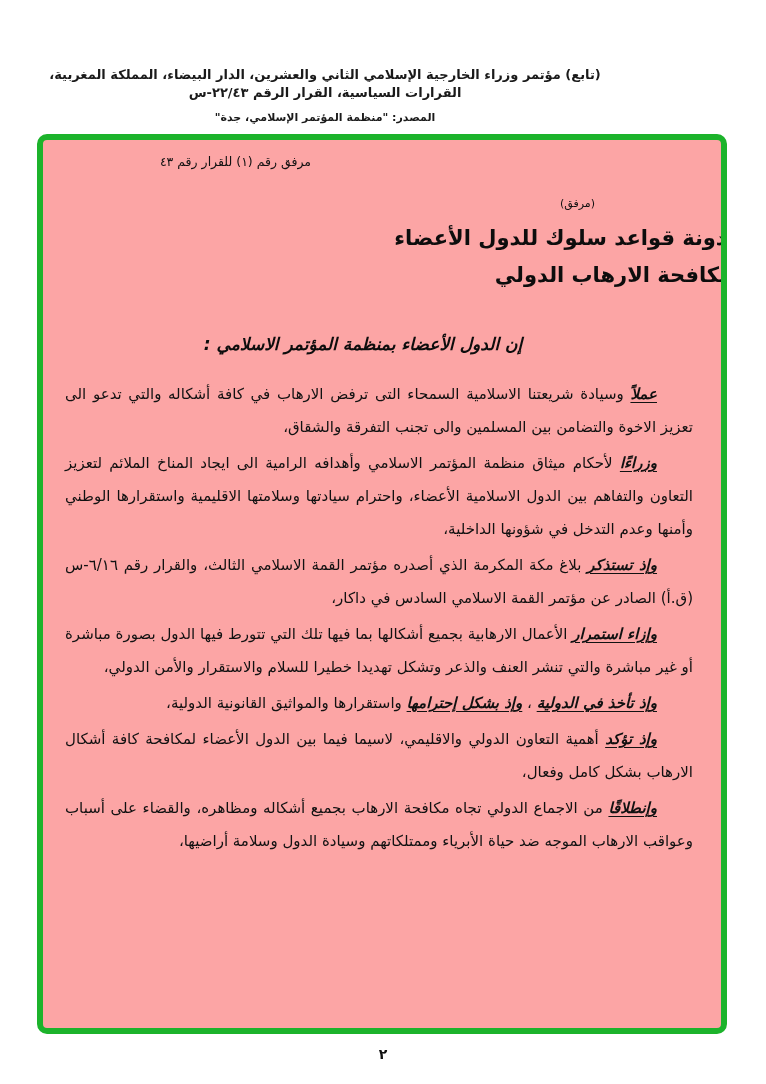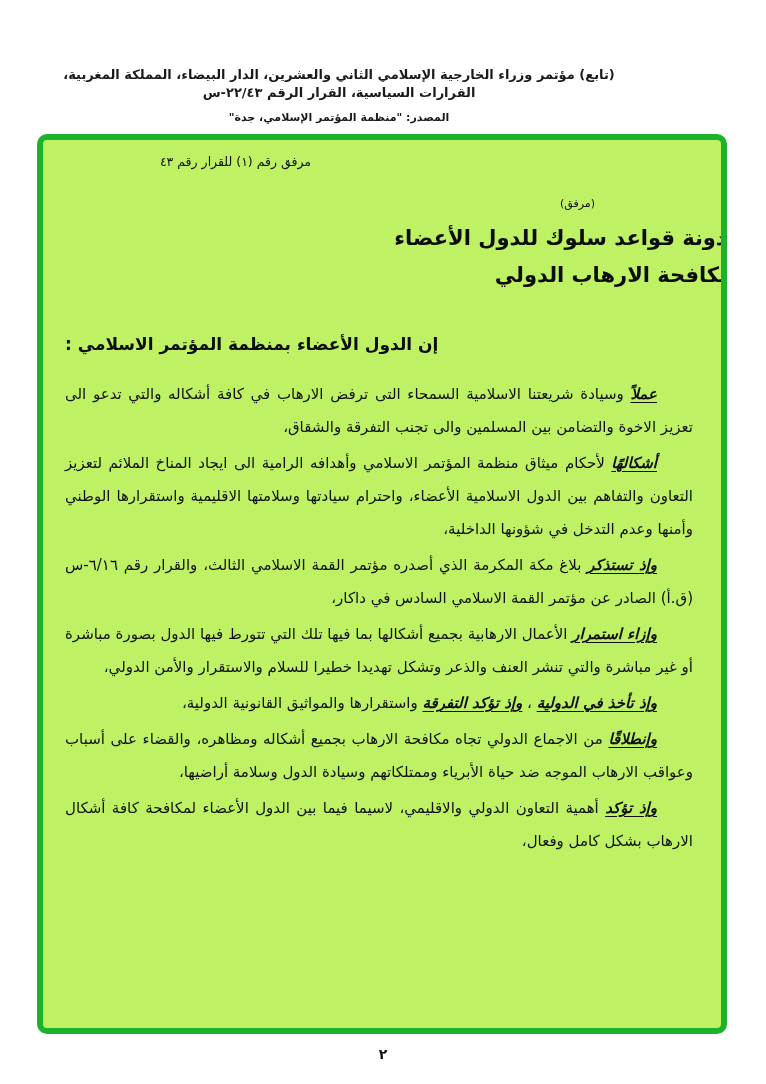"(تابع) مؤتمر وزراء الخارجية الإسلامي" .page-header { left: 14px -> 0 }
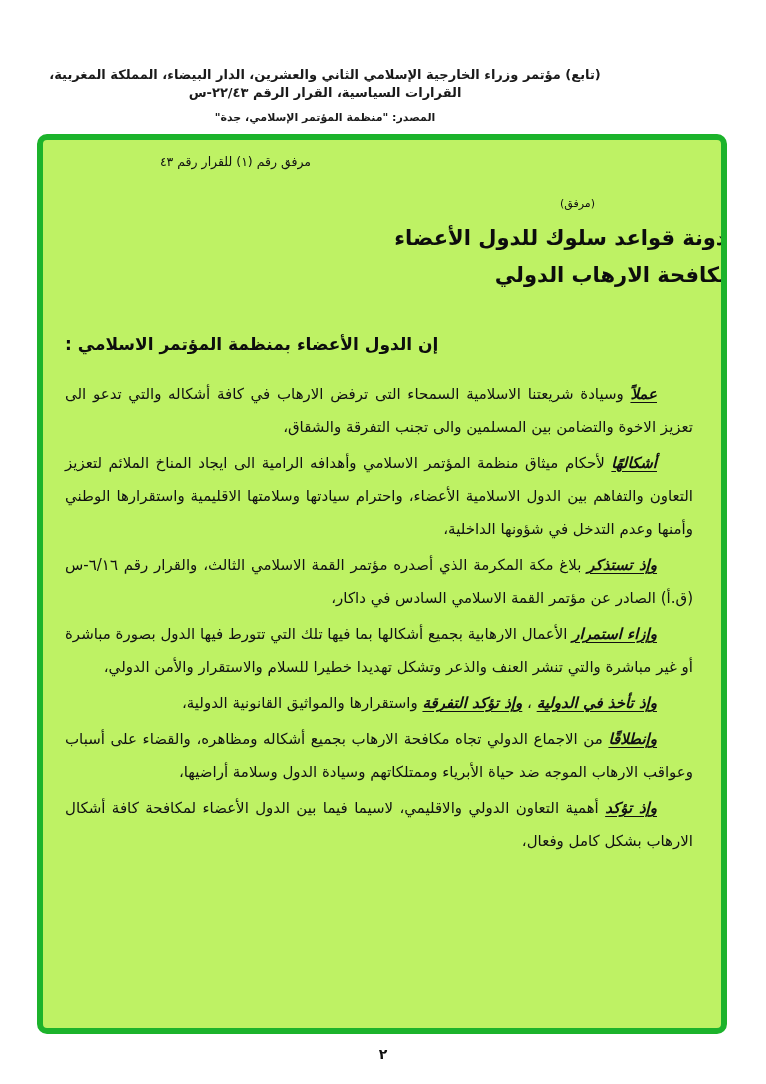"مرفق رقم (١) للقرار رقم" .green-box { background: #bef264 -> #fca5a5 }
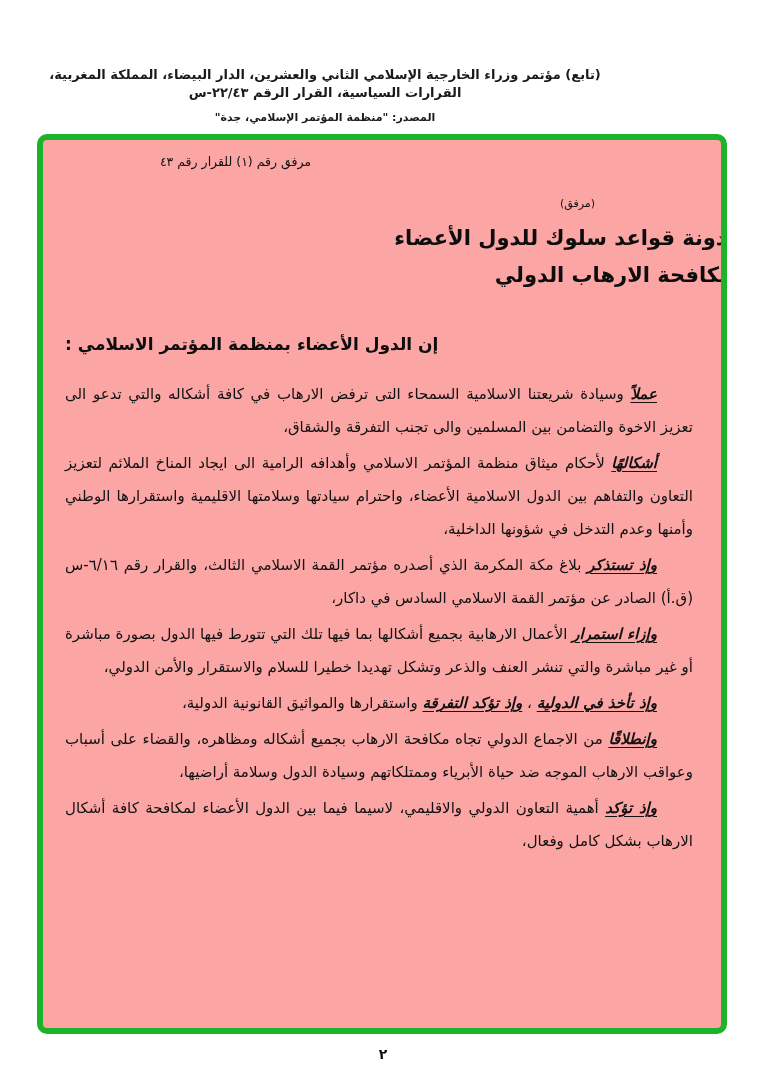"إن الدول الأعضاء بمنظمة المؤتمر" .opening-line { font-style: none -> italic; text-align: left -> center }
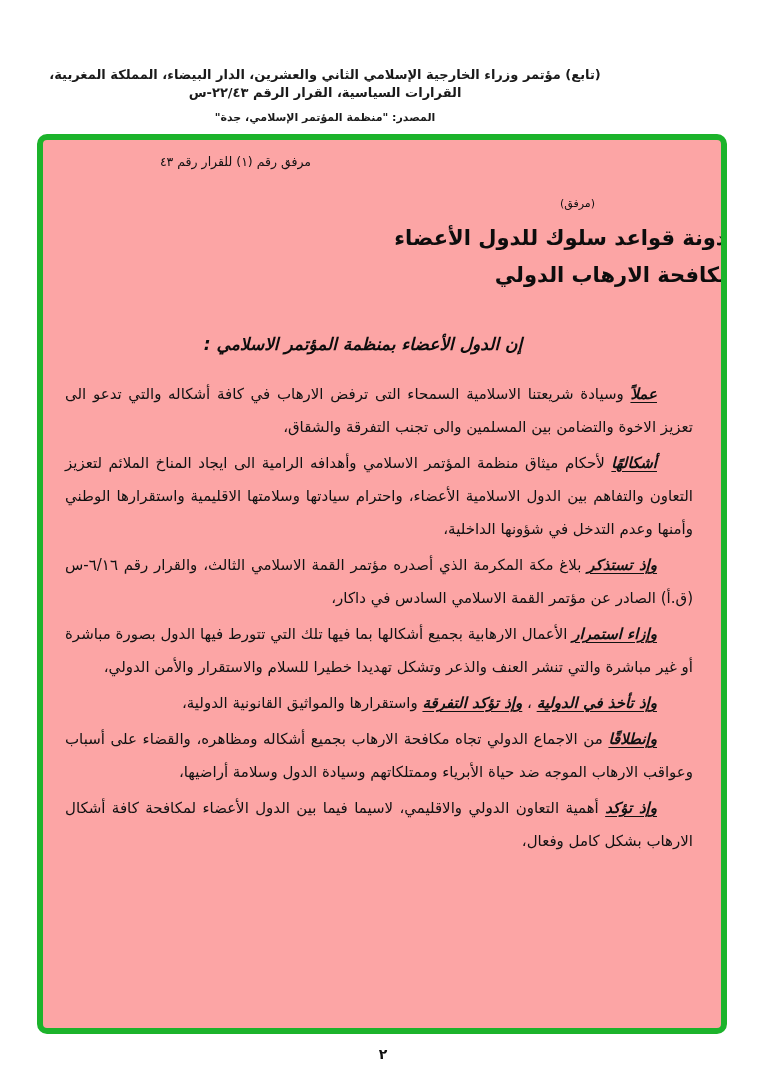"أشكالهًا" span.lead { text: أشكالهًا -> وزراءًا }
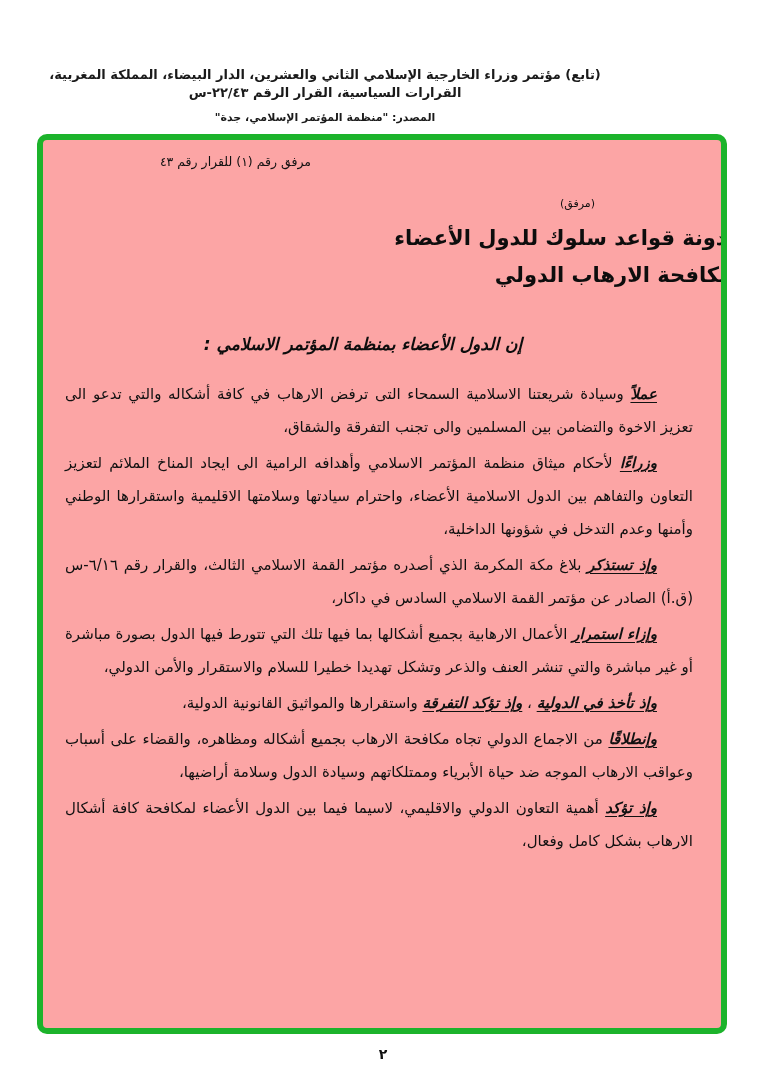"وإذ تؤكد التفرقة" span.lead { text: تؤكد التفرقة -> بشكل إحترامها }
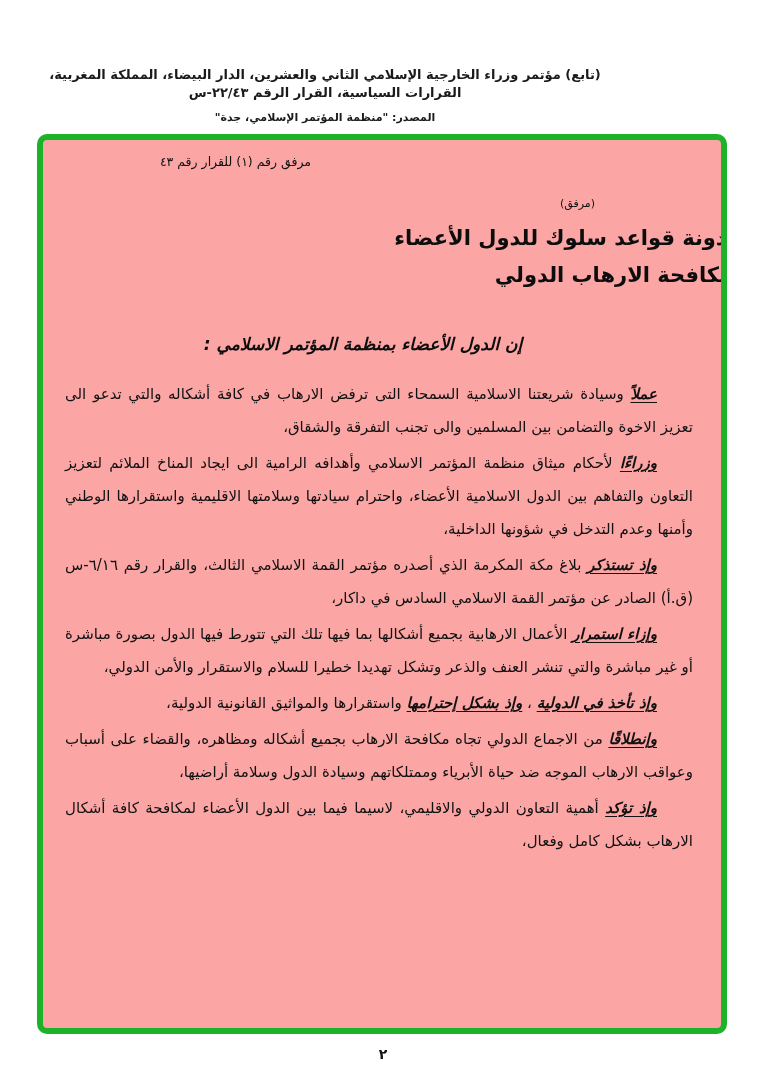"وإنطلاقًا من الاجماع الدولي تجاه" p { order: before "وإذ تؤكد أهمية التعاون الدولي" -> after "وإذ تؤكد أهمية التعاون الدولي" }
